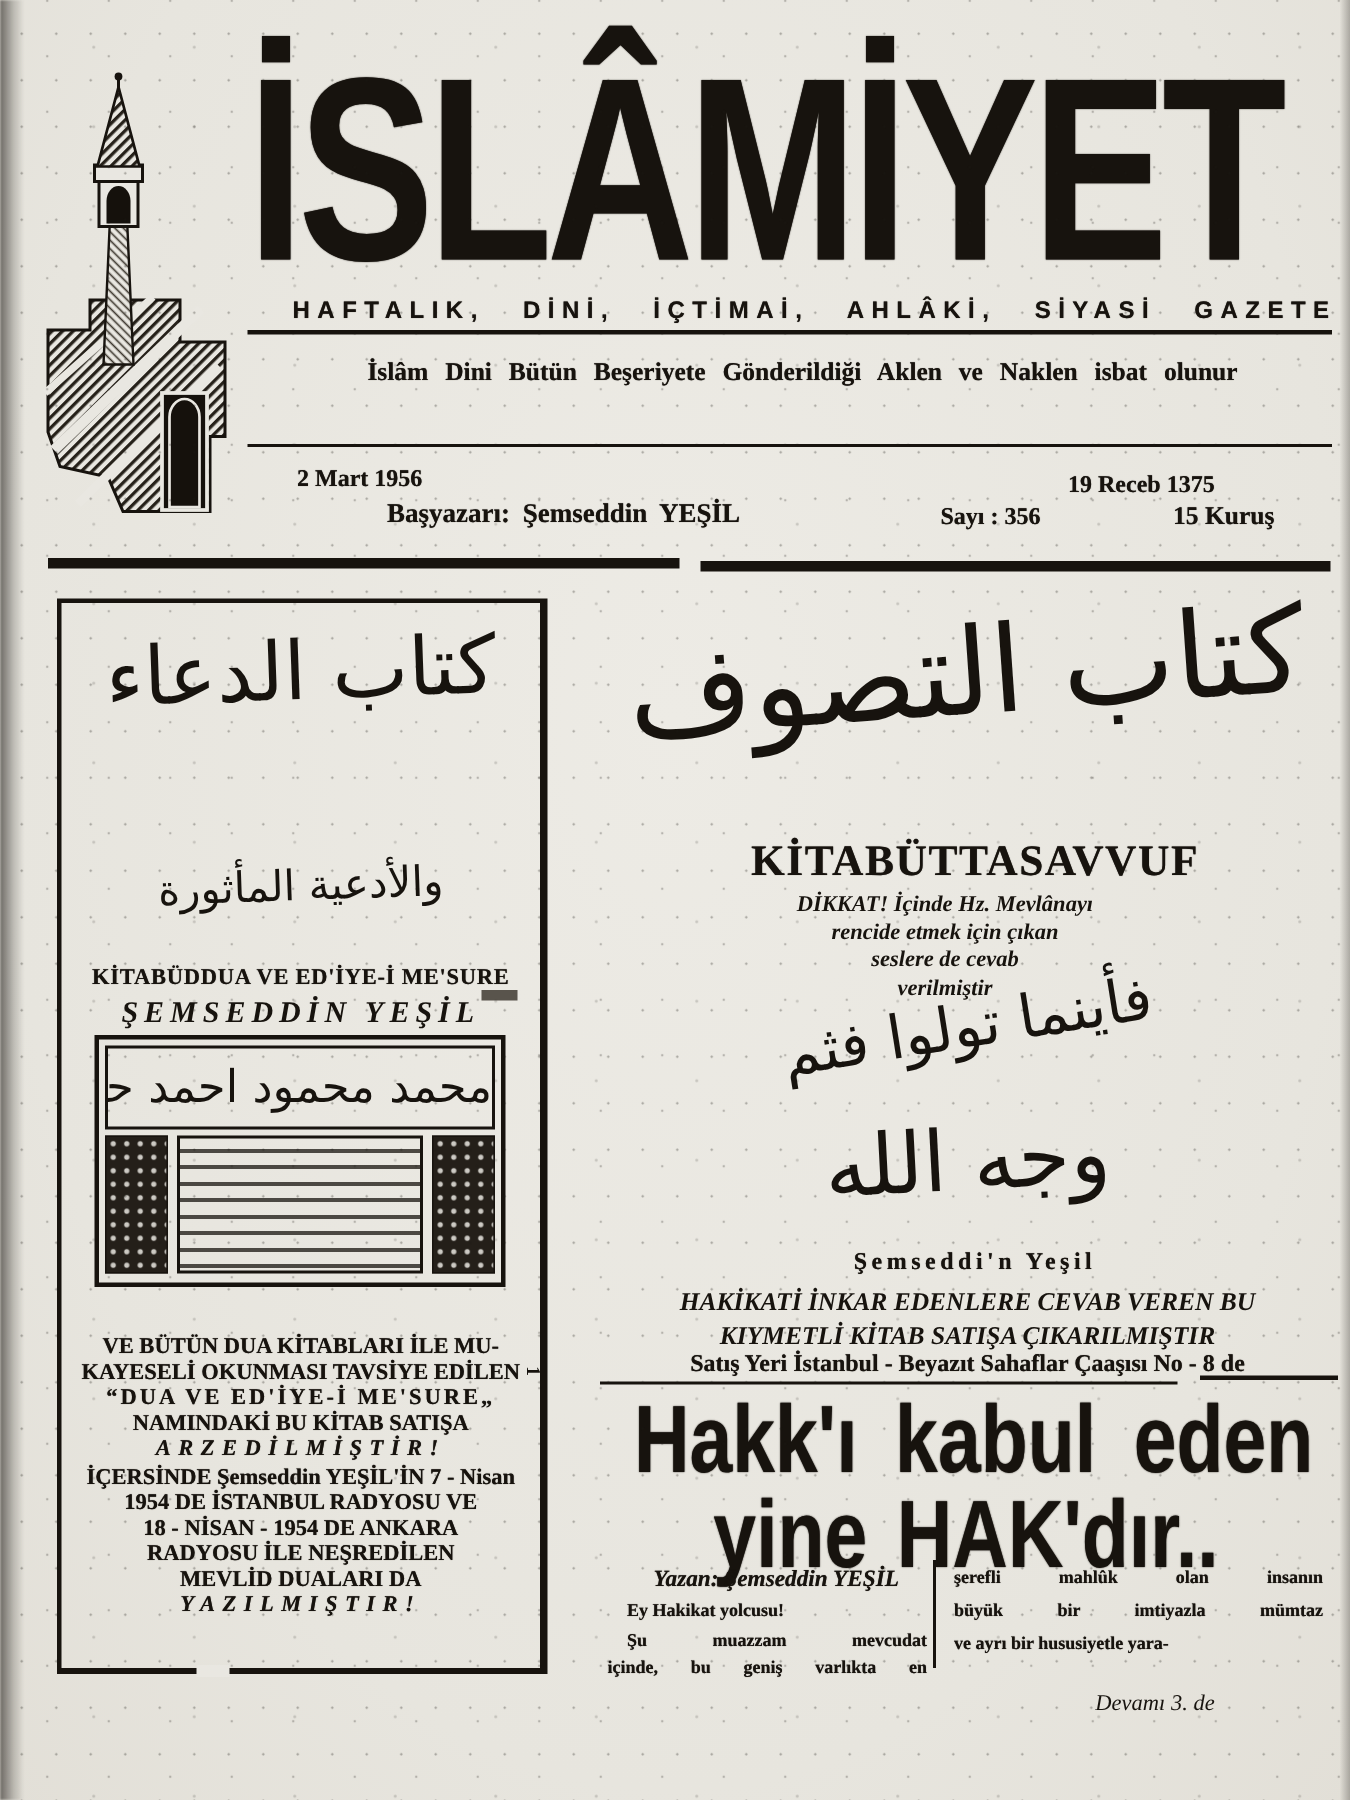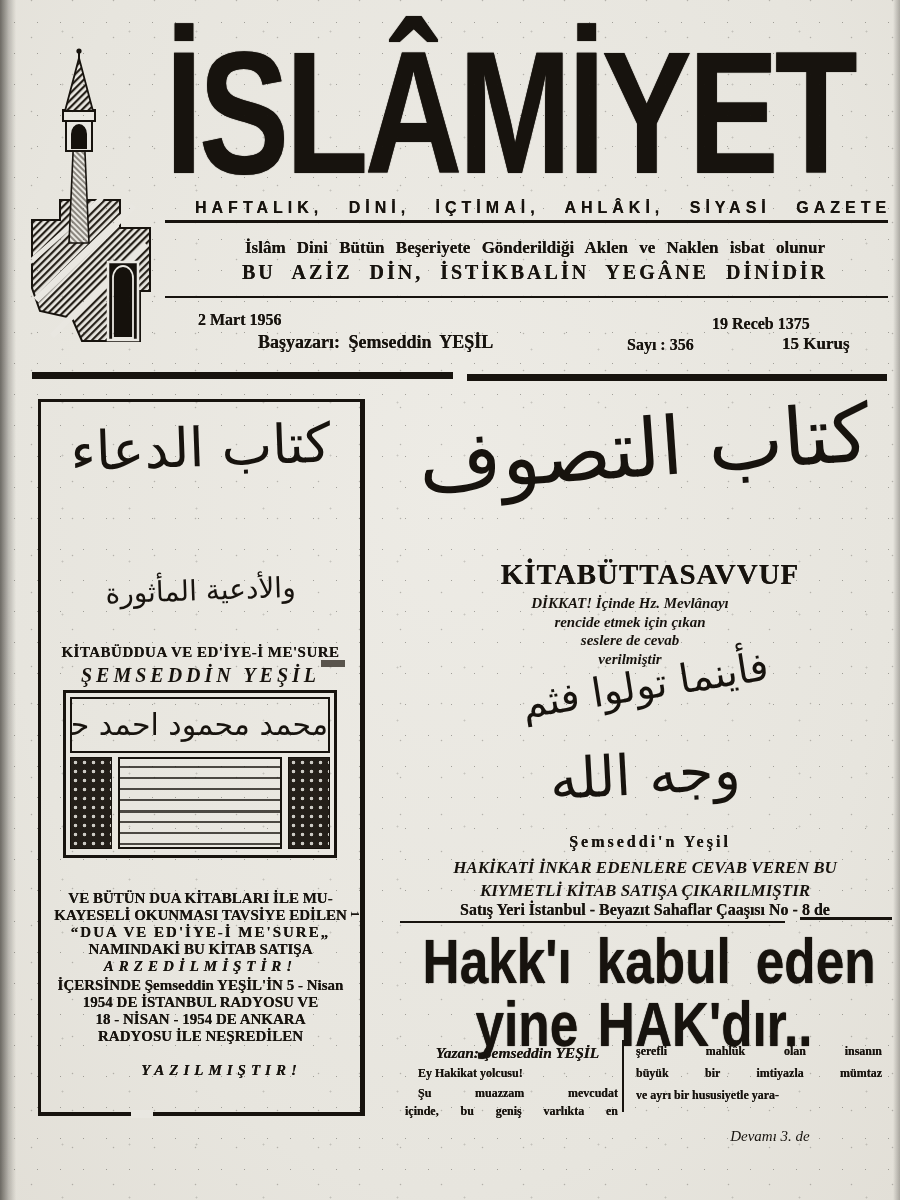"BU AZİZ DİN, İSTİKBALİN YEGÂNE" div.abs { html: <div>BU AZİZ DİN, İSTİKBALİN YEGÂNE DİNİDİR</div> -> none }
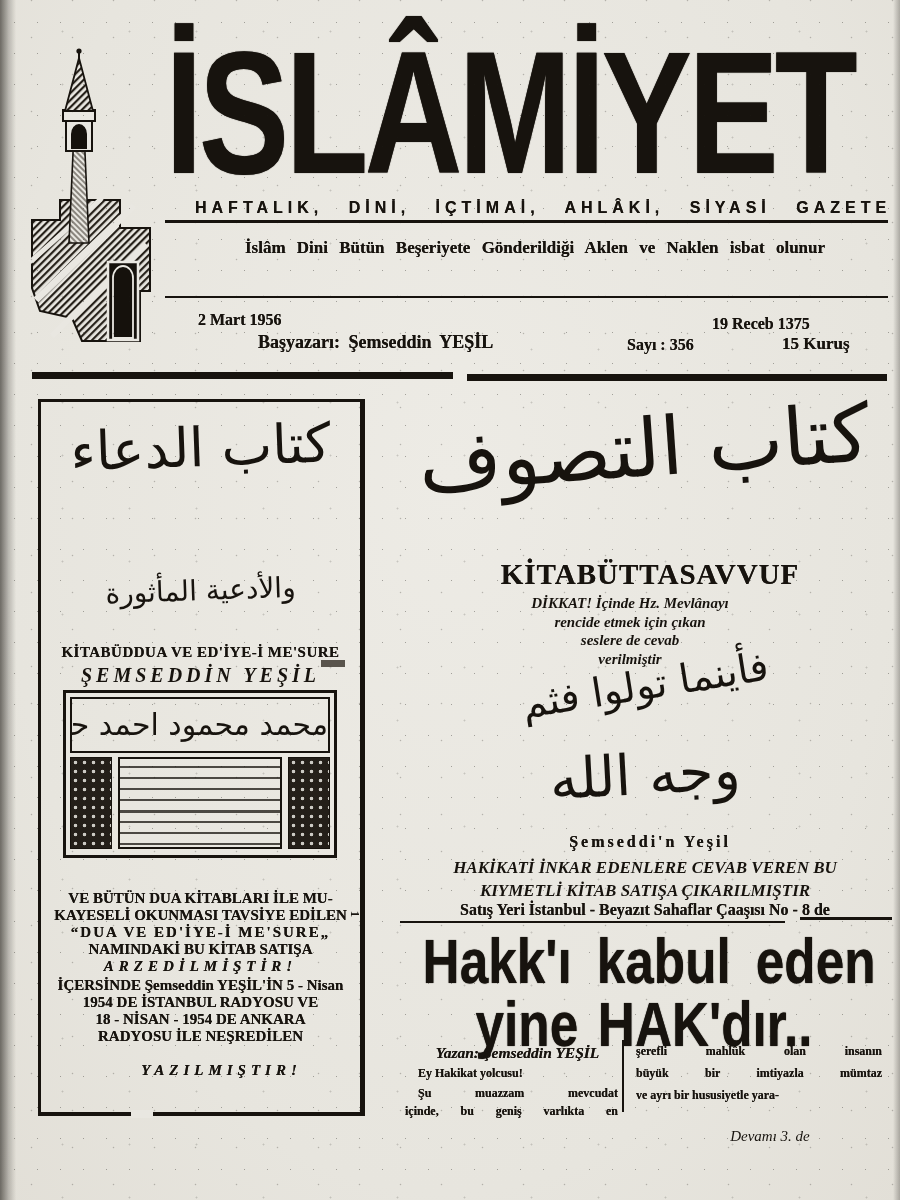"İÇERSİNDE Şemseddin YEŞİL'İN 5 -" div.abs { text: 5 -> 7 }
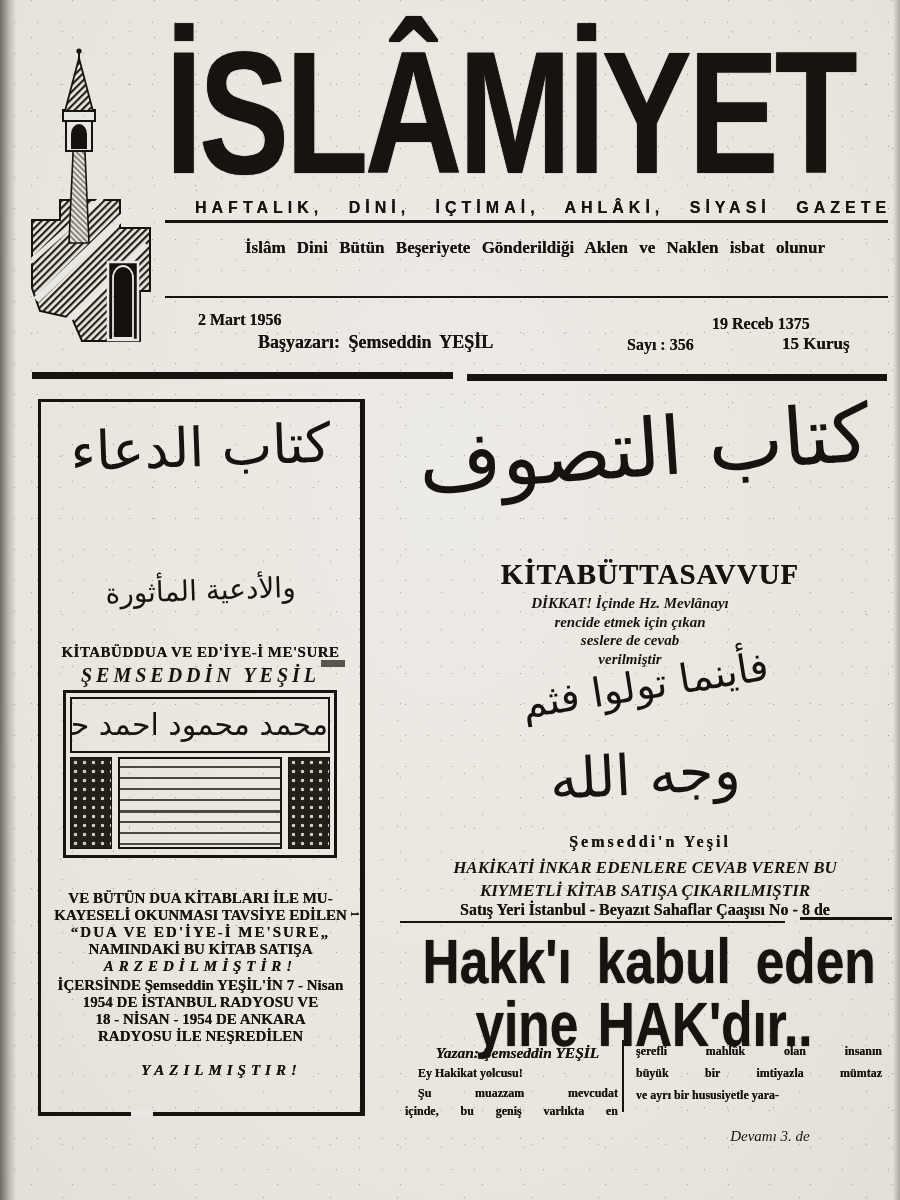"MEVLİD DUALARI DA" div.abs { html: none -> <div>MEVLİD DUALARI DA</div> }
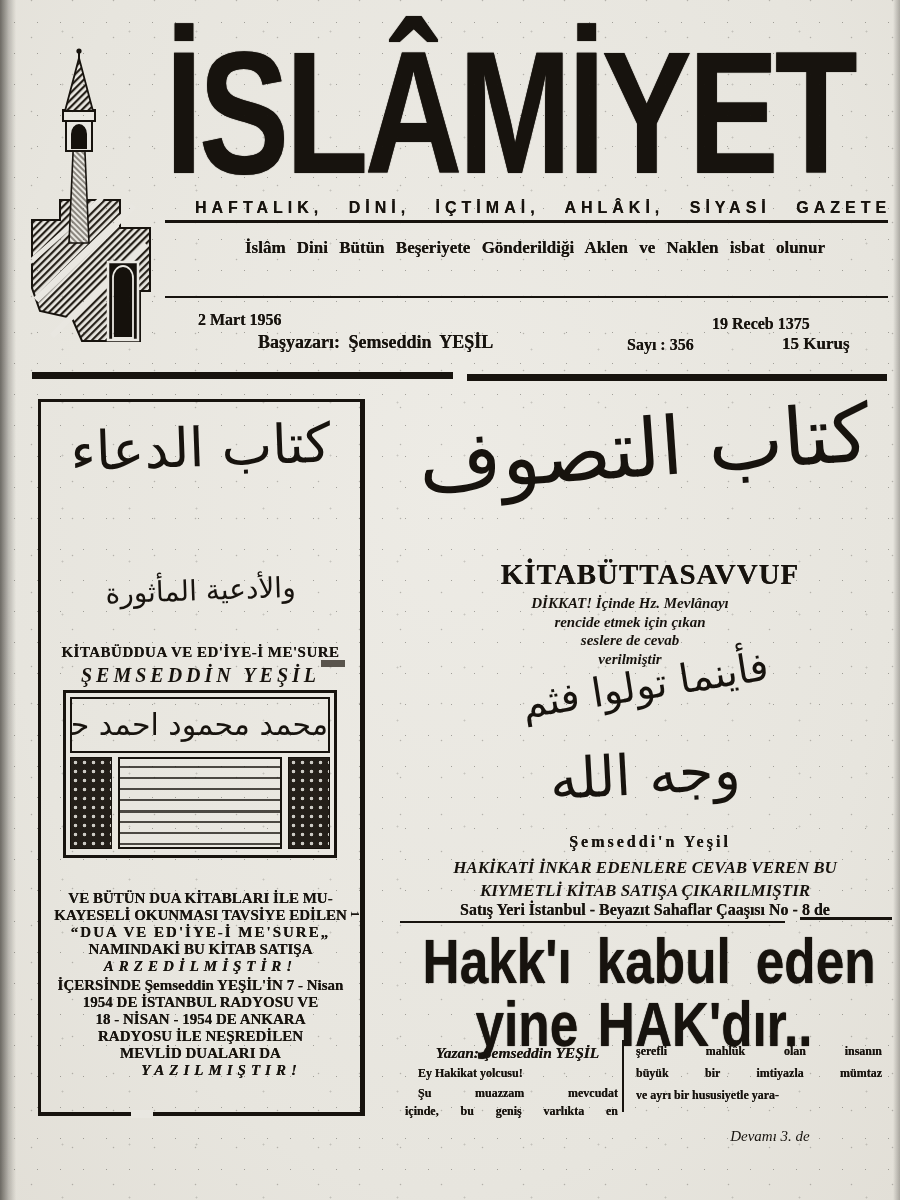"YAZILMIŞTIR!" div.abs { margin-left: 21px -> none }
